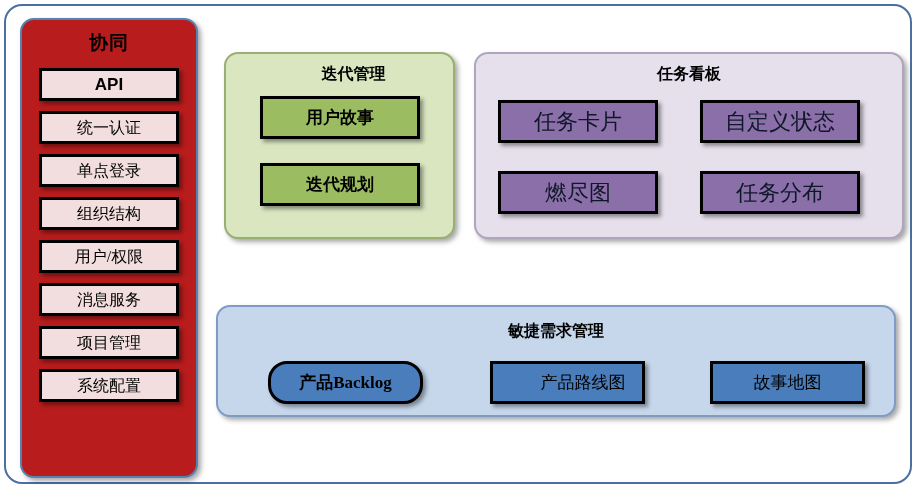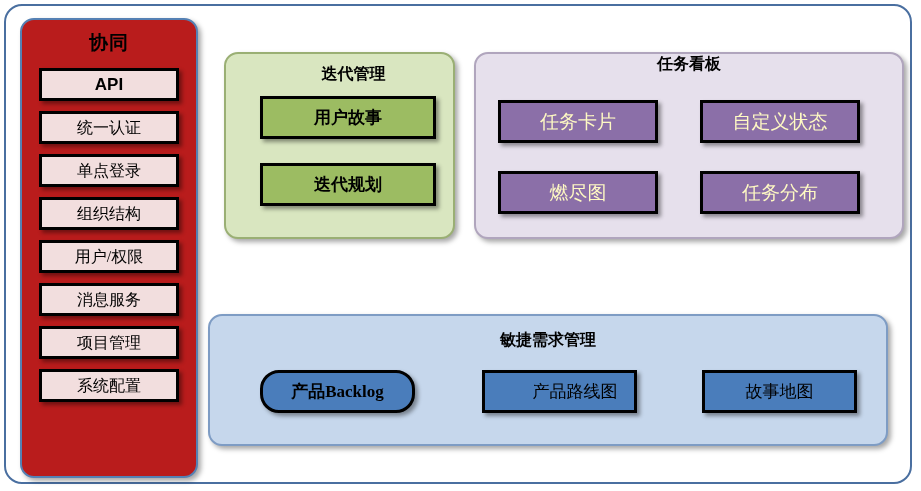"任务看板" #taskboard-panel .panel-title { margin-top: 0 -> 10px }
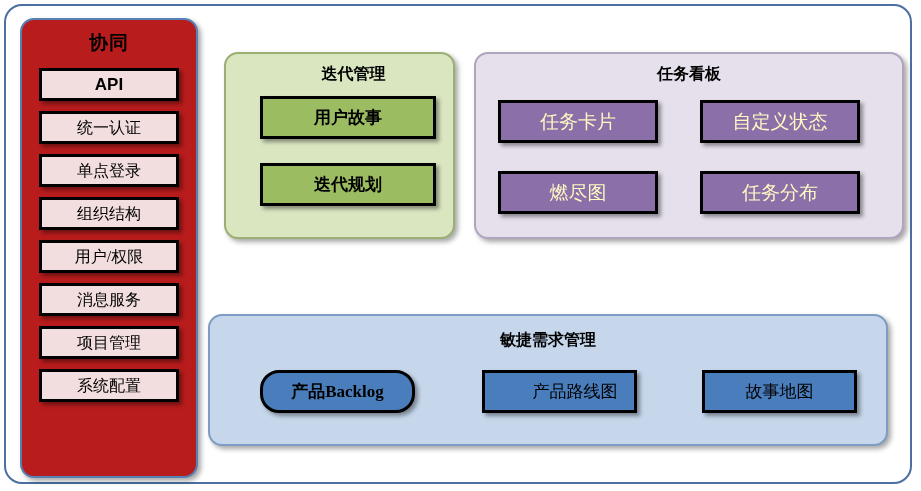"用户故事" .iter-box { width: 176px -> 160px }
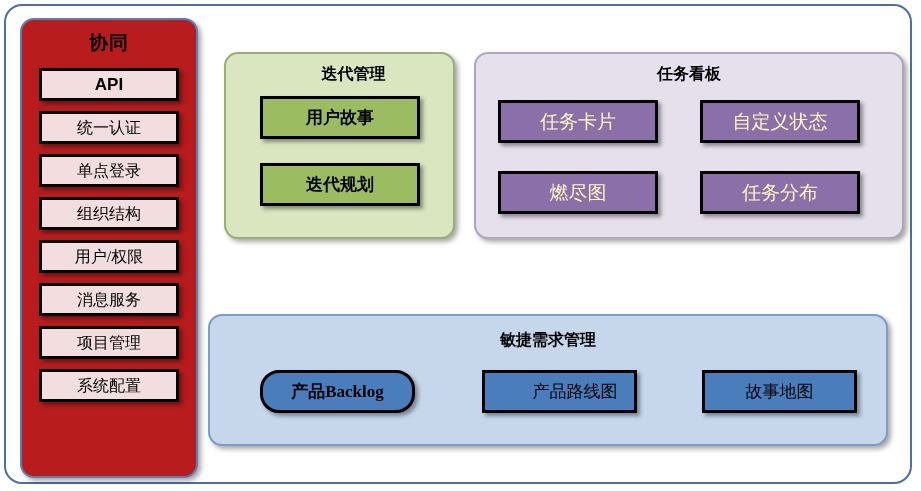"任务卡片" .task-box span { color: #fef9c3 -> #0f172a; font-size: 19px -> 22px }
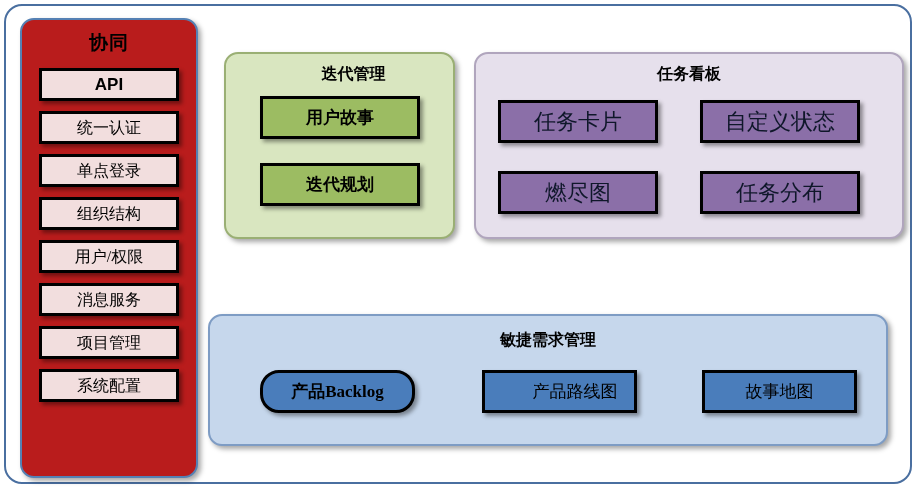"敏捷需求管理" #agile-panel { height: 132px -> 112px; left: 202px -> 210px; margin-top: 9px -> none }
